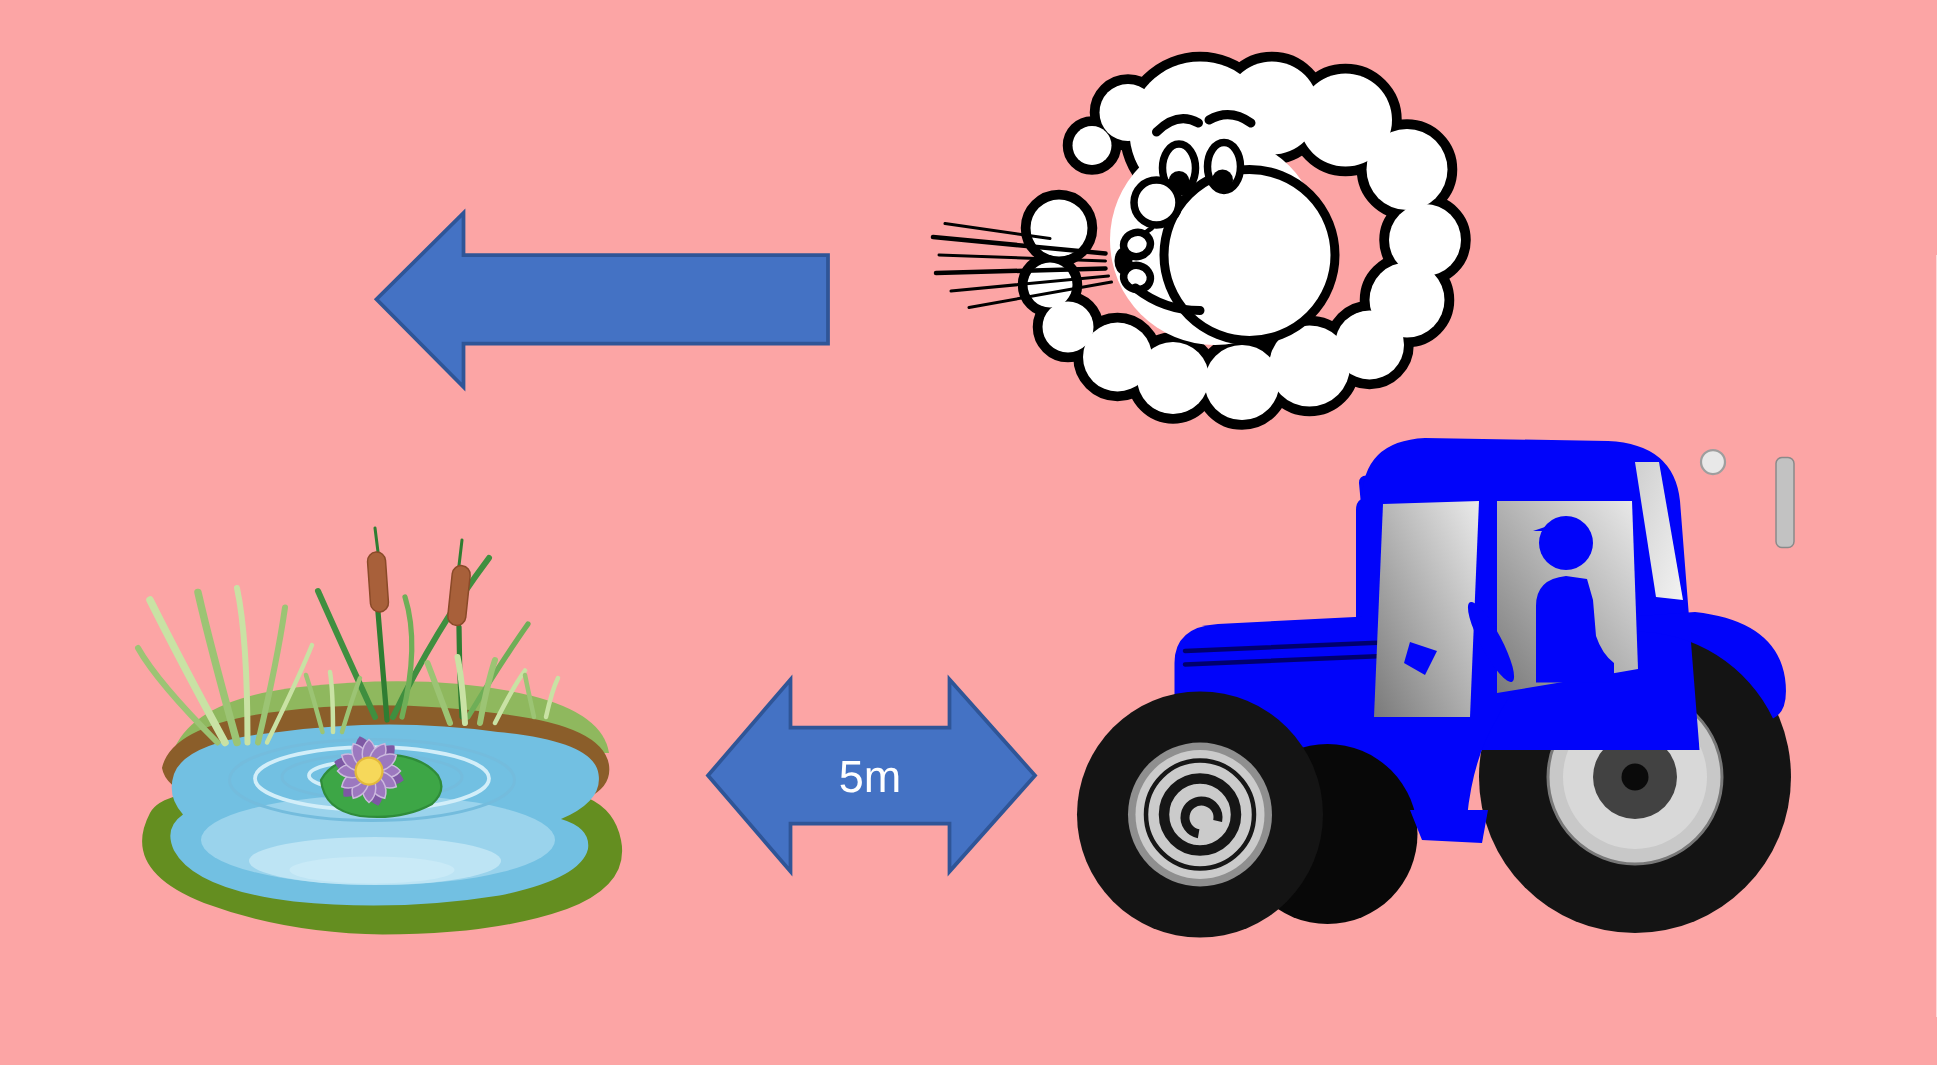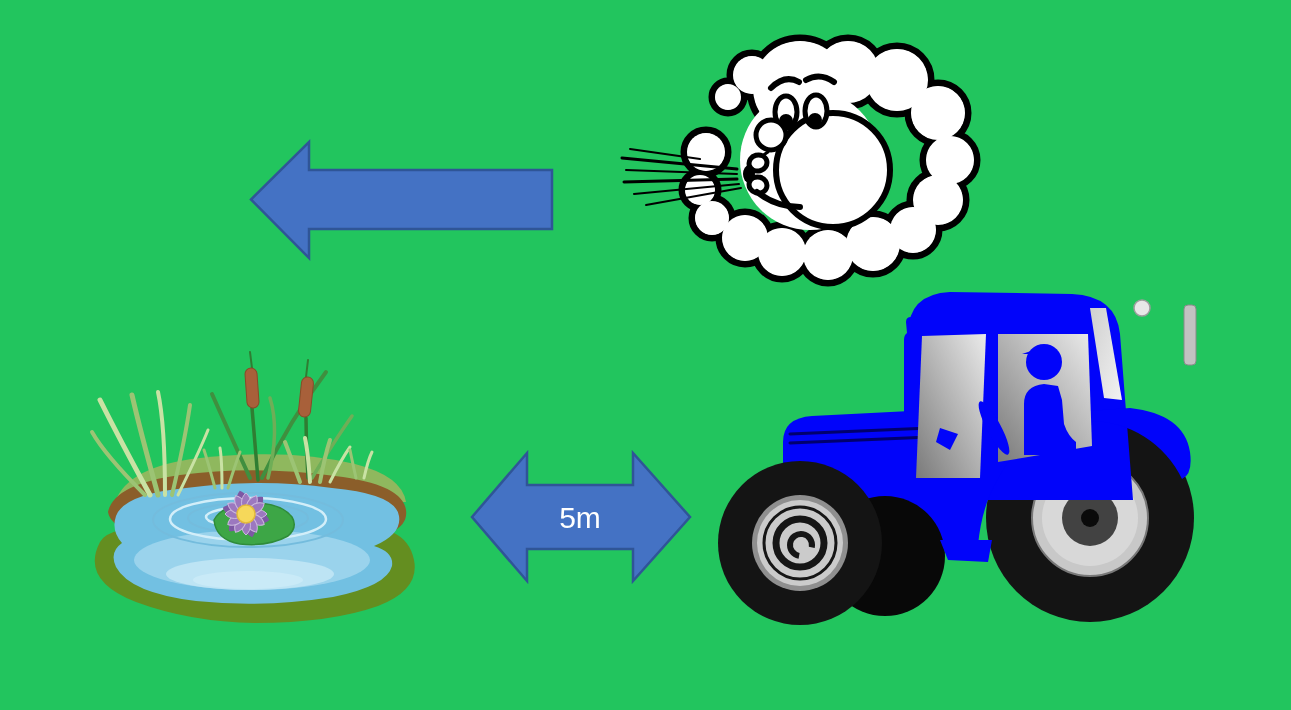"5m" .stage { background: #22c55e -> #fca5a5 }
